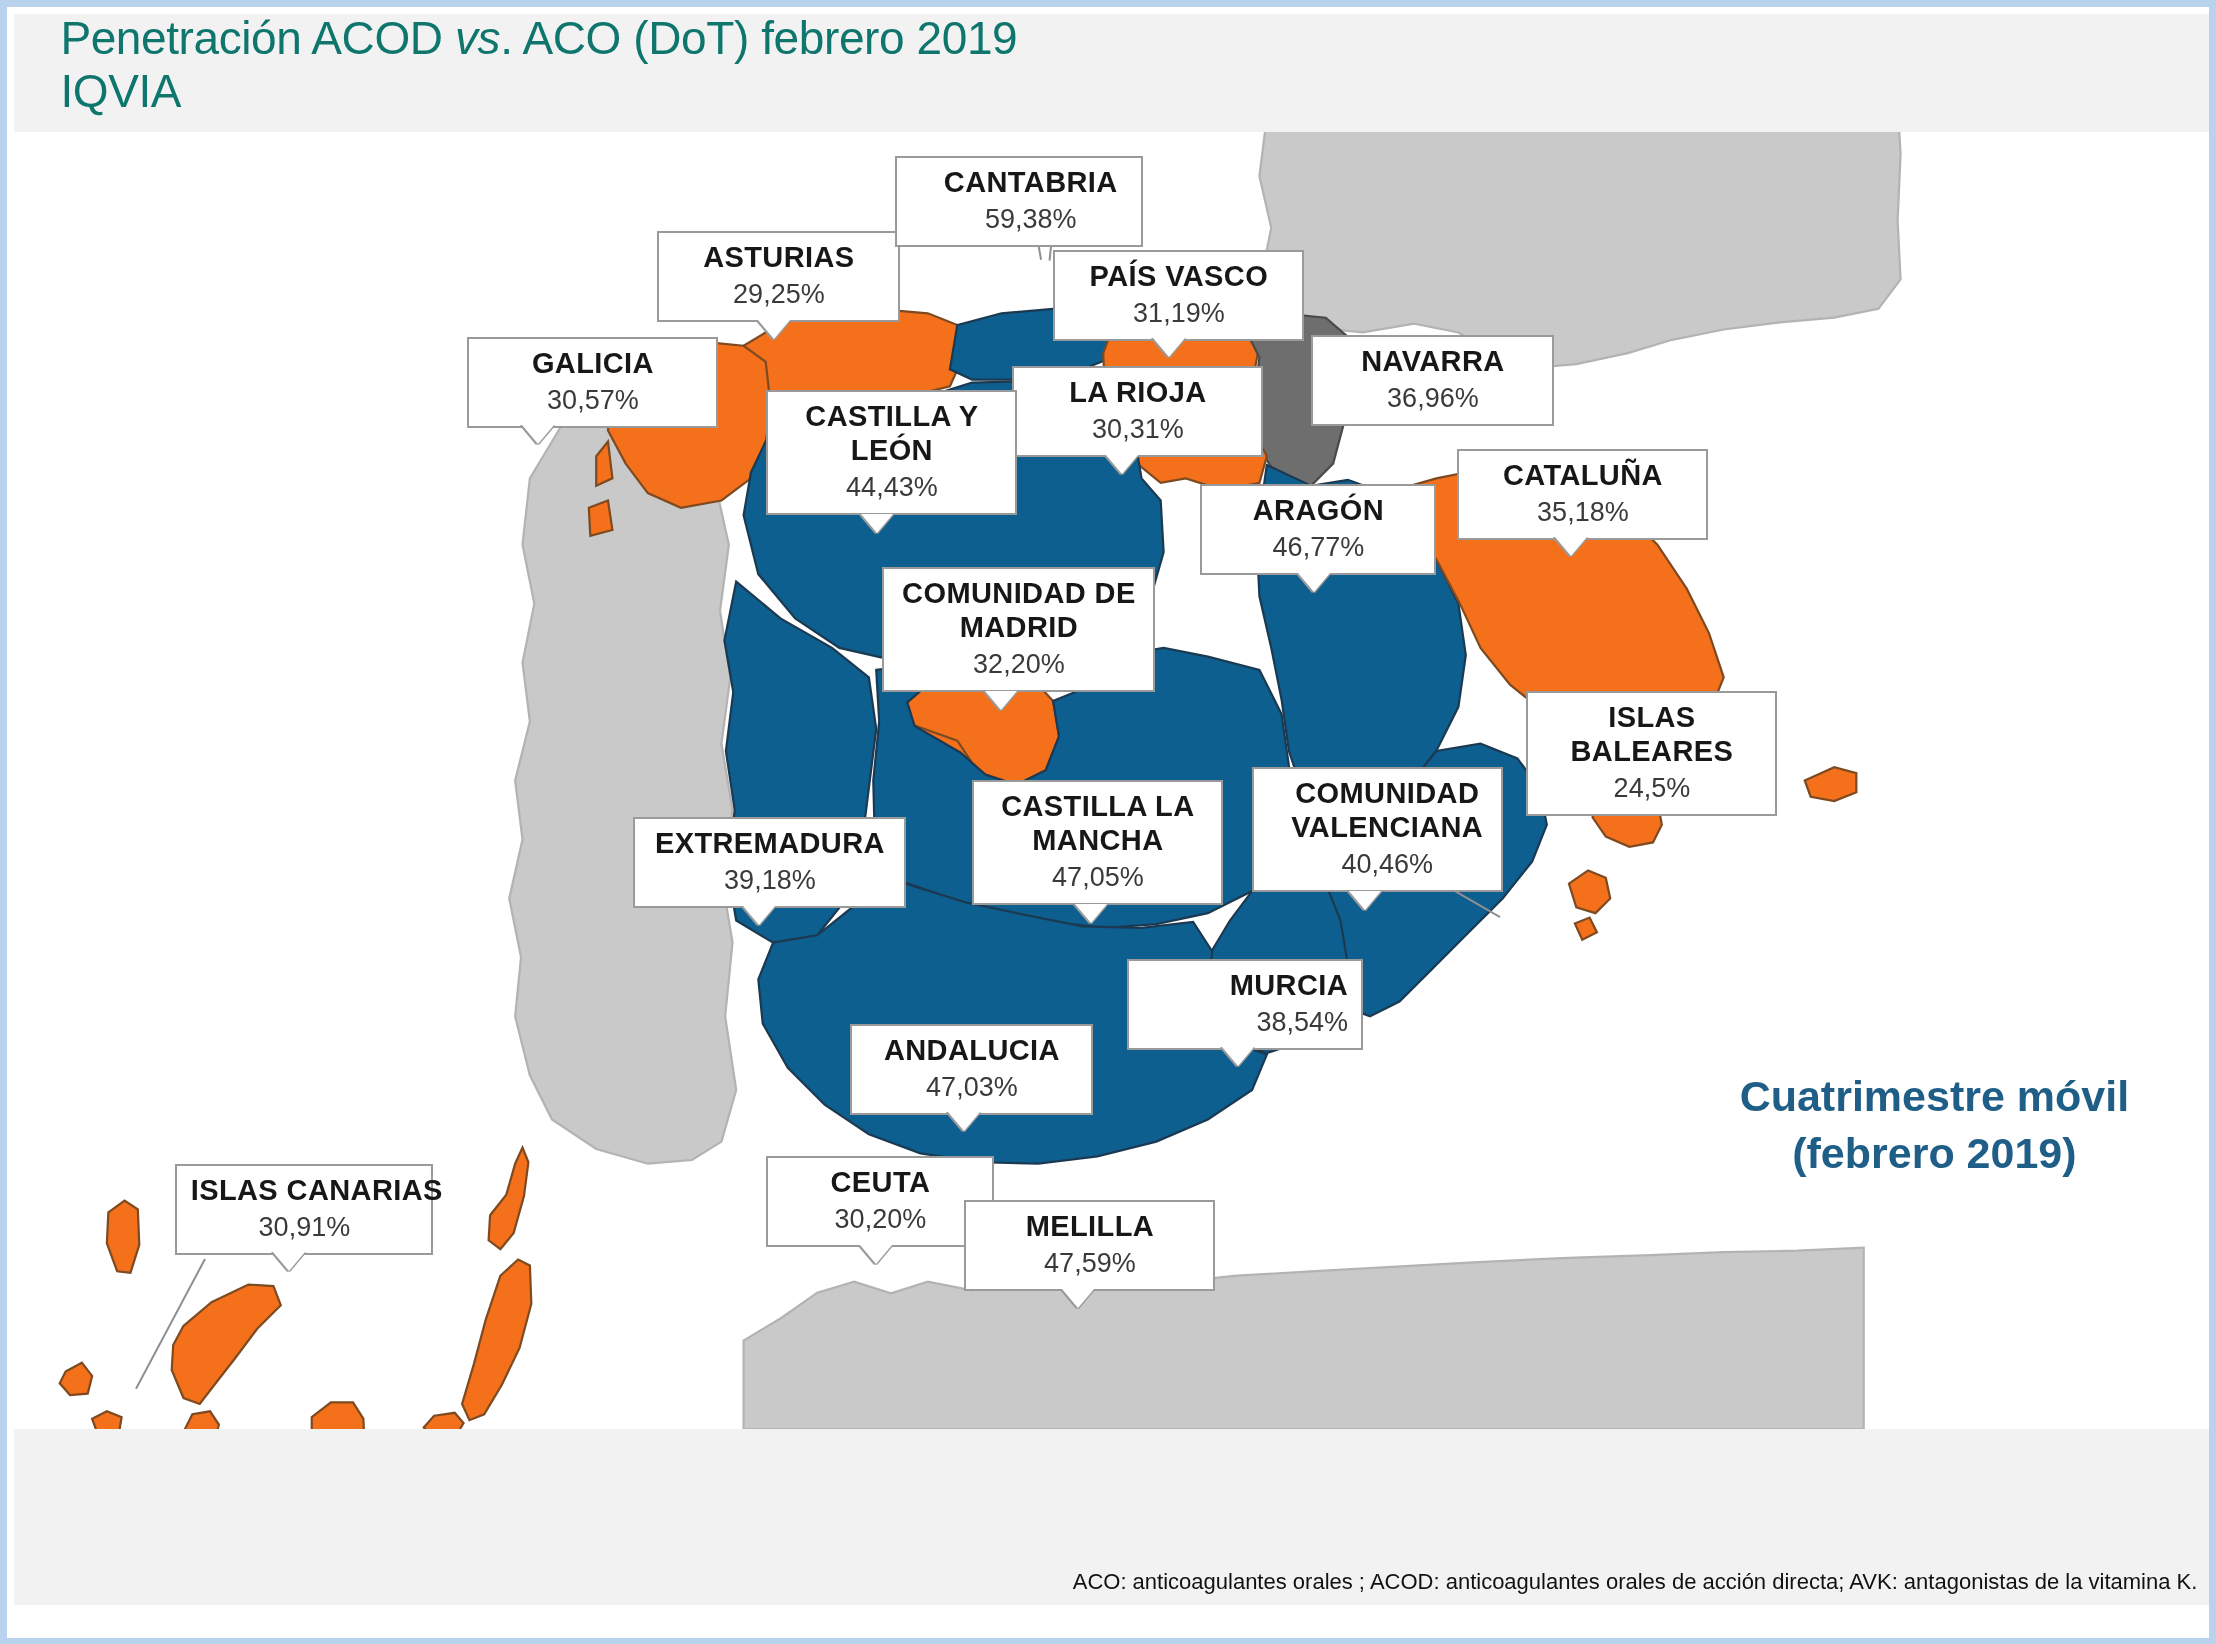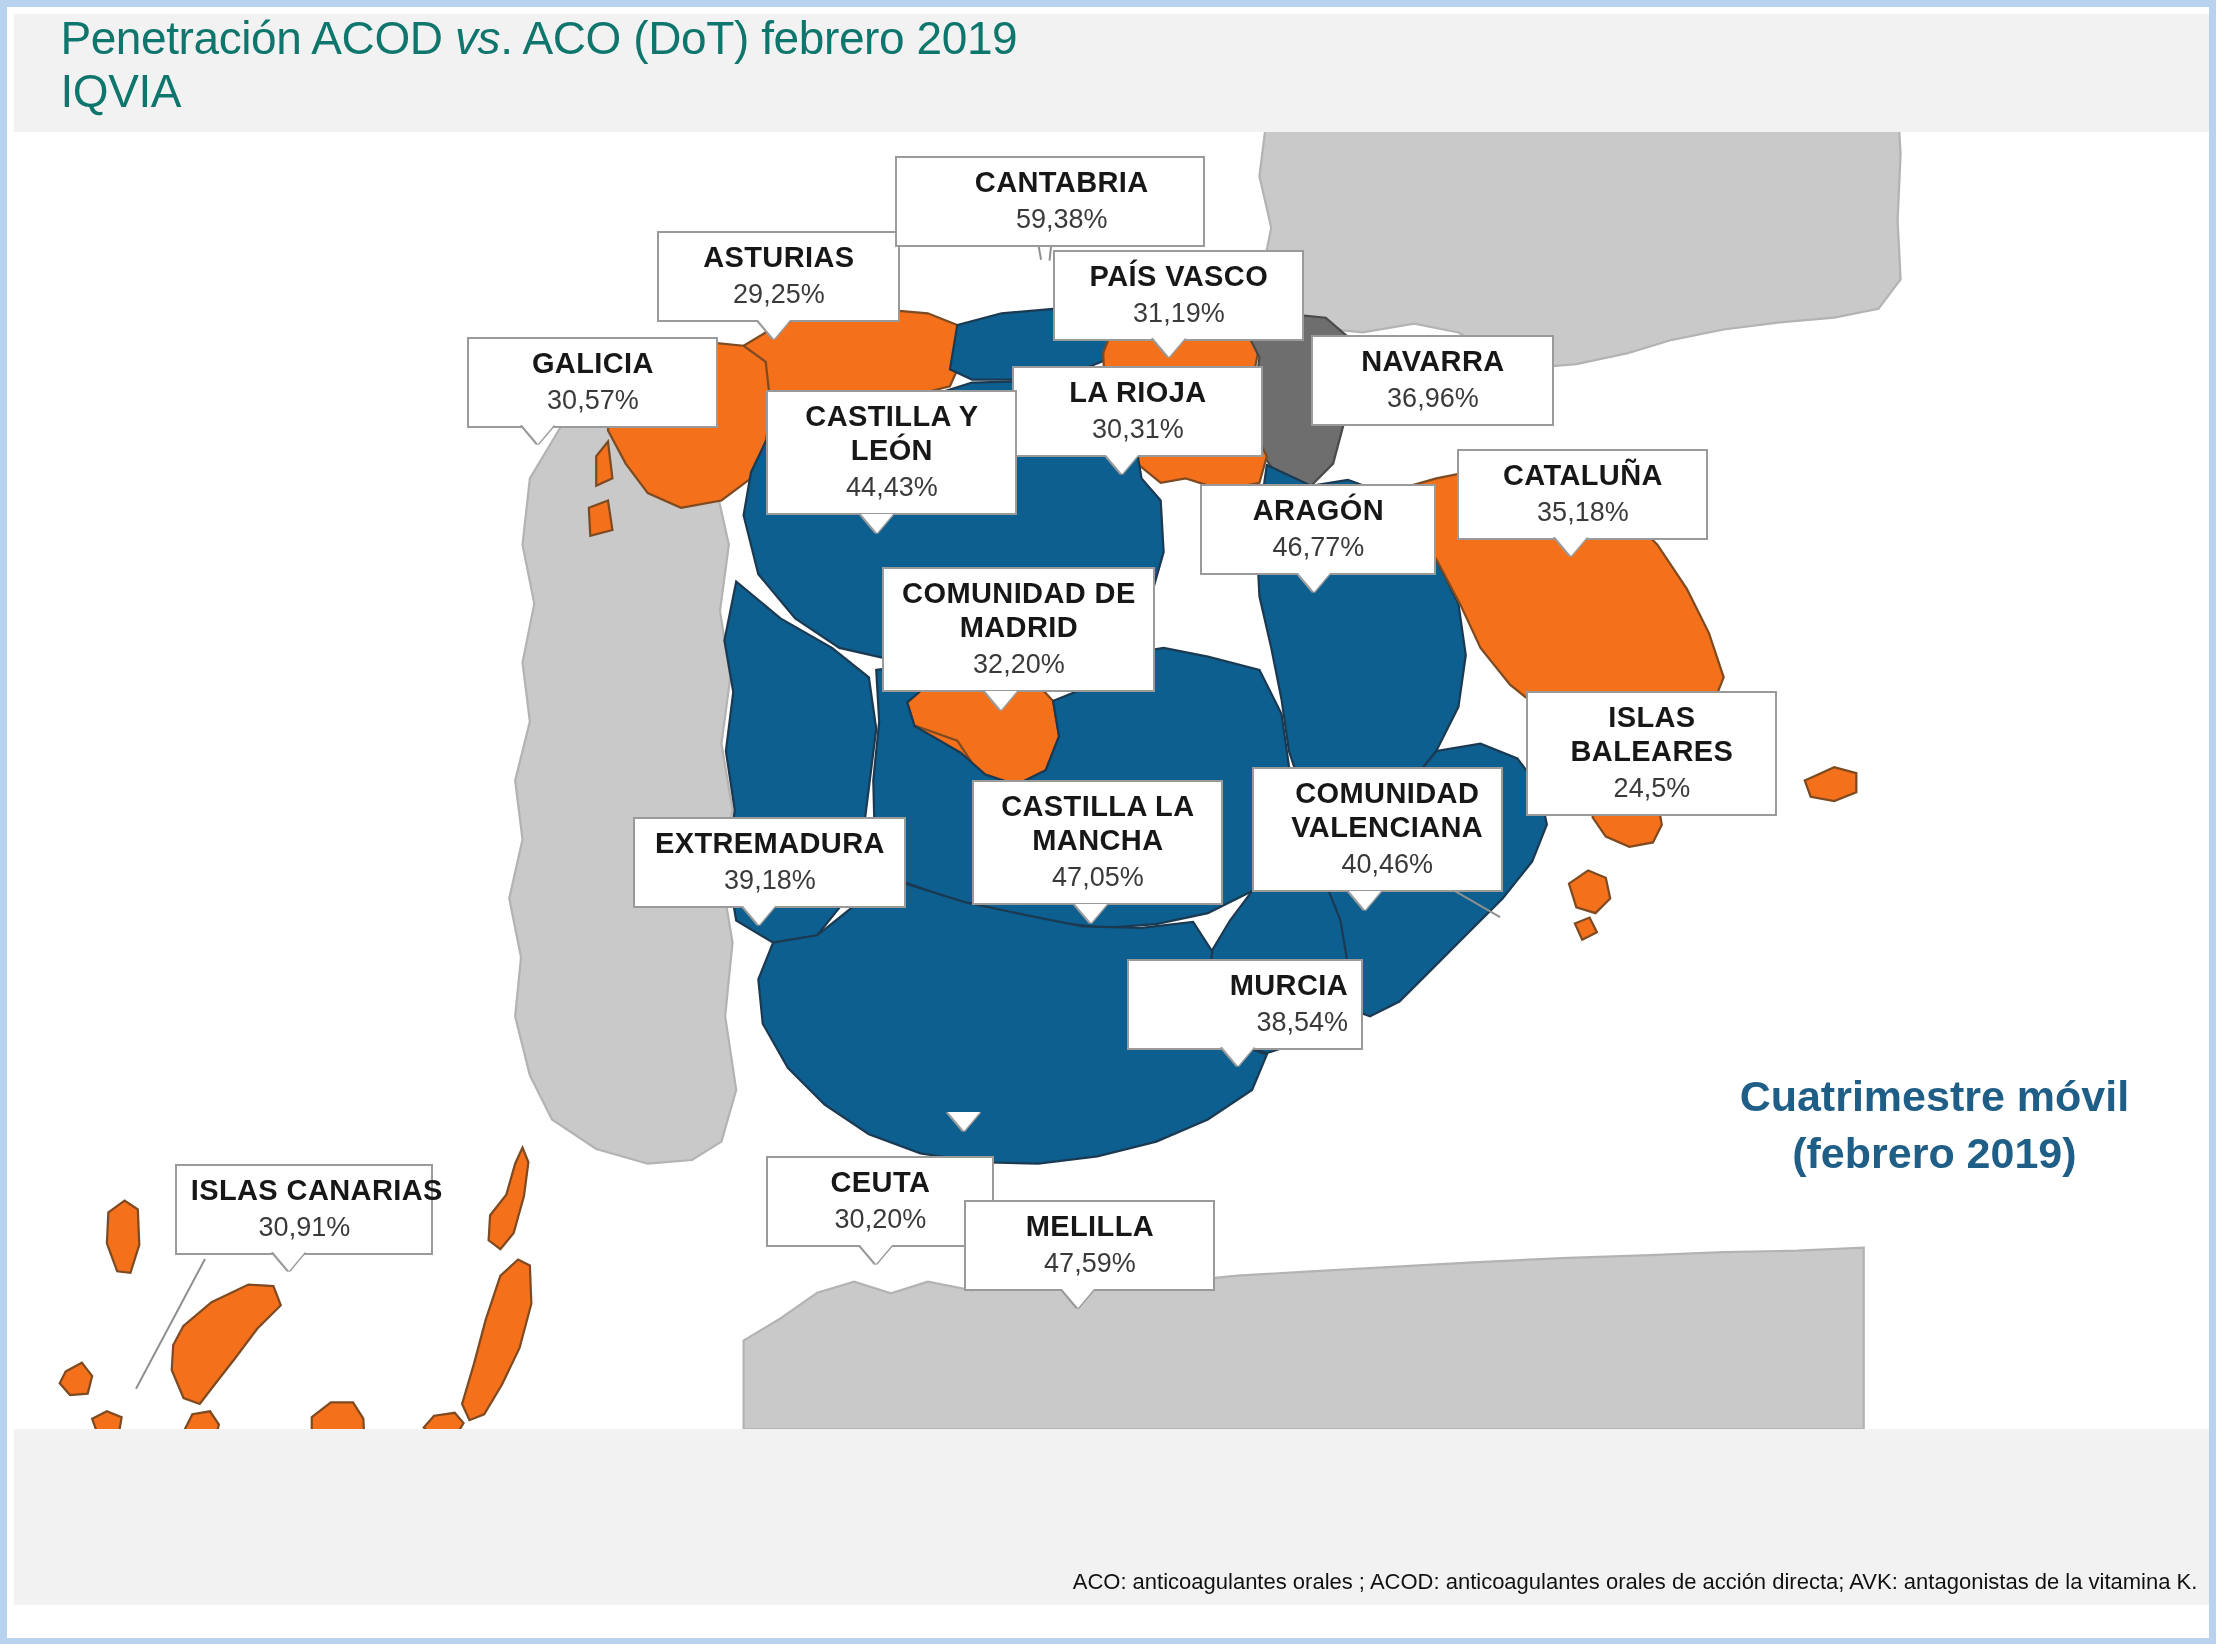"CANTABRIA" div.callout { width: 310px -> 248px }
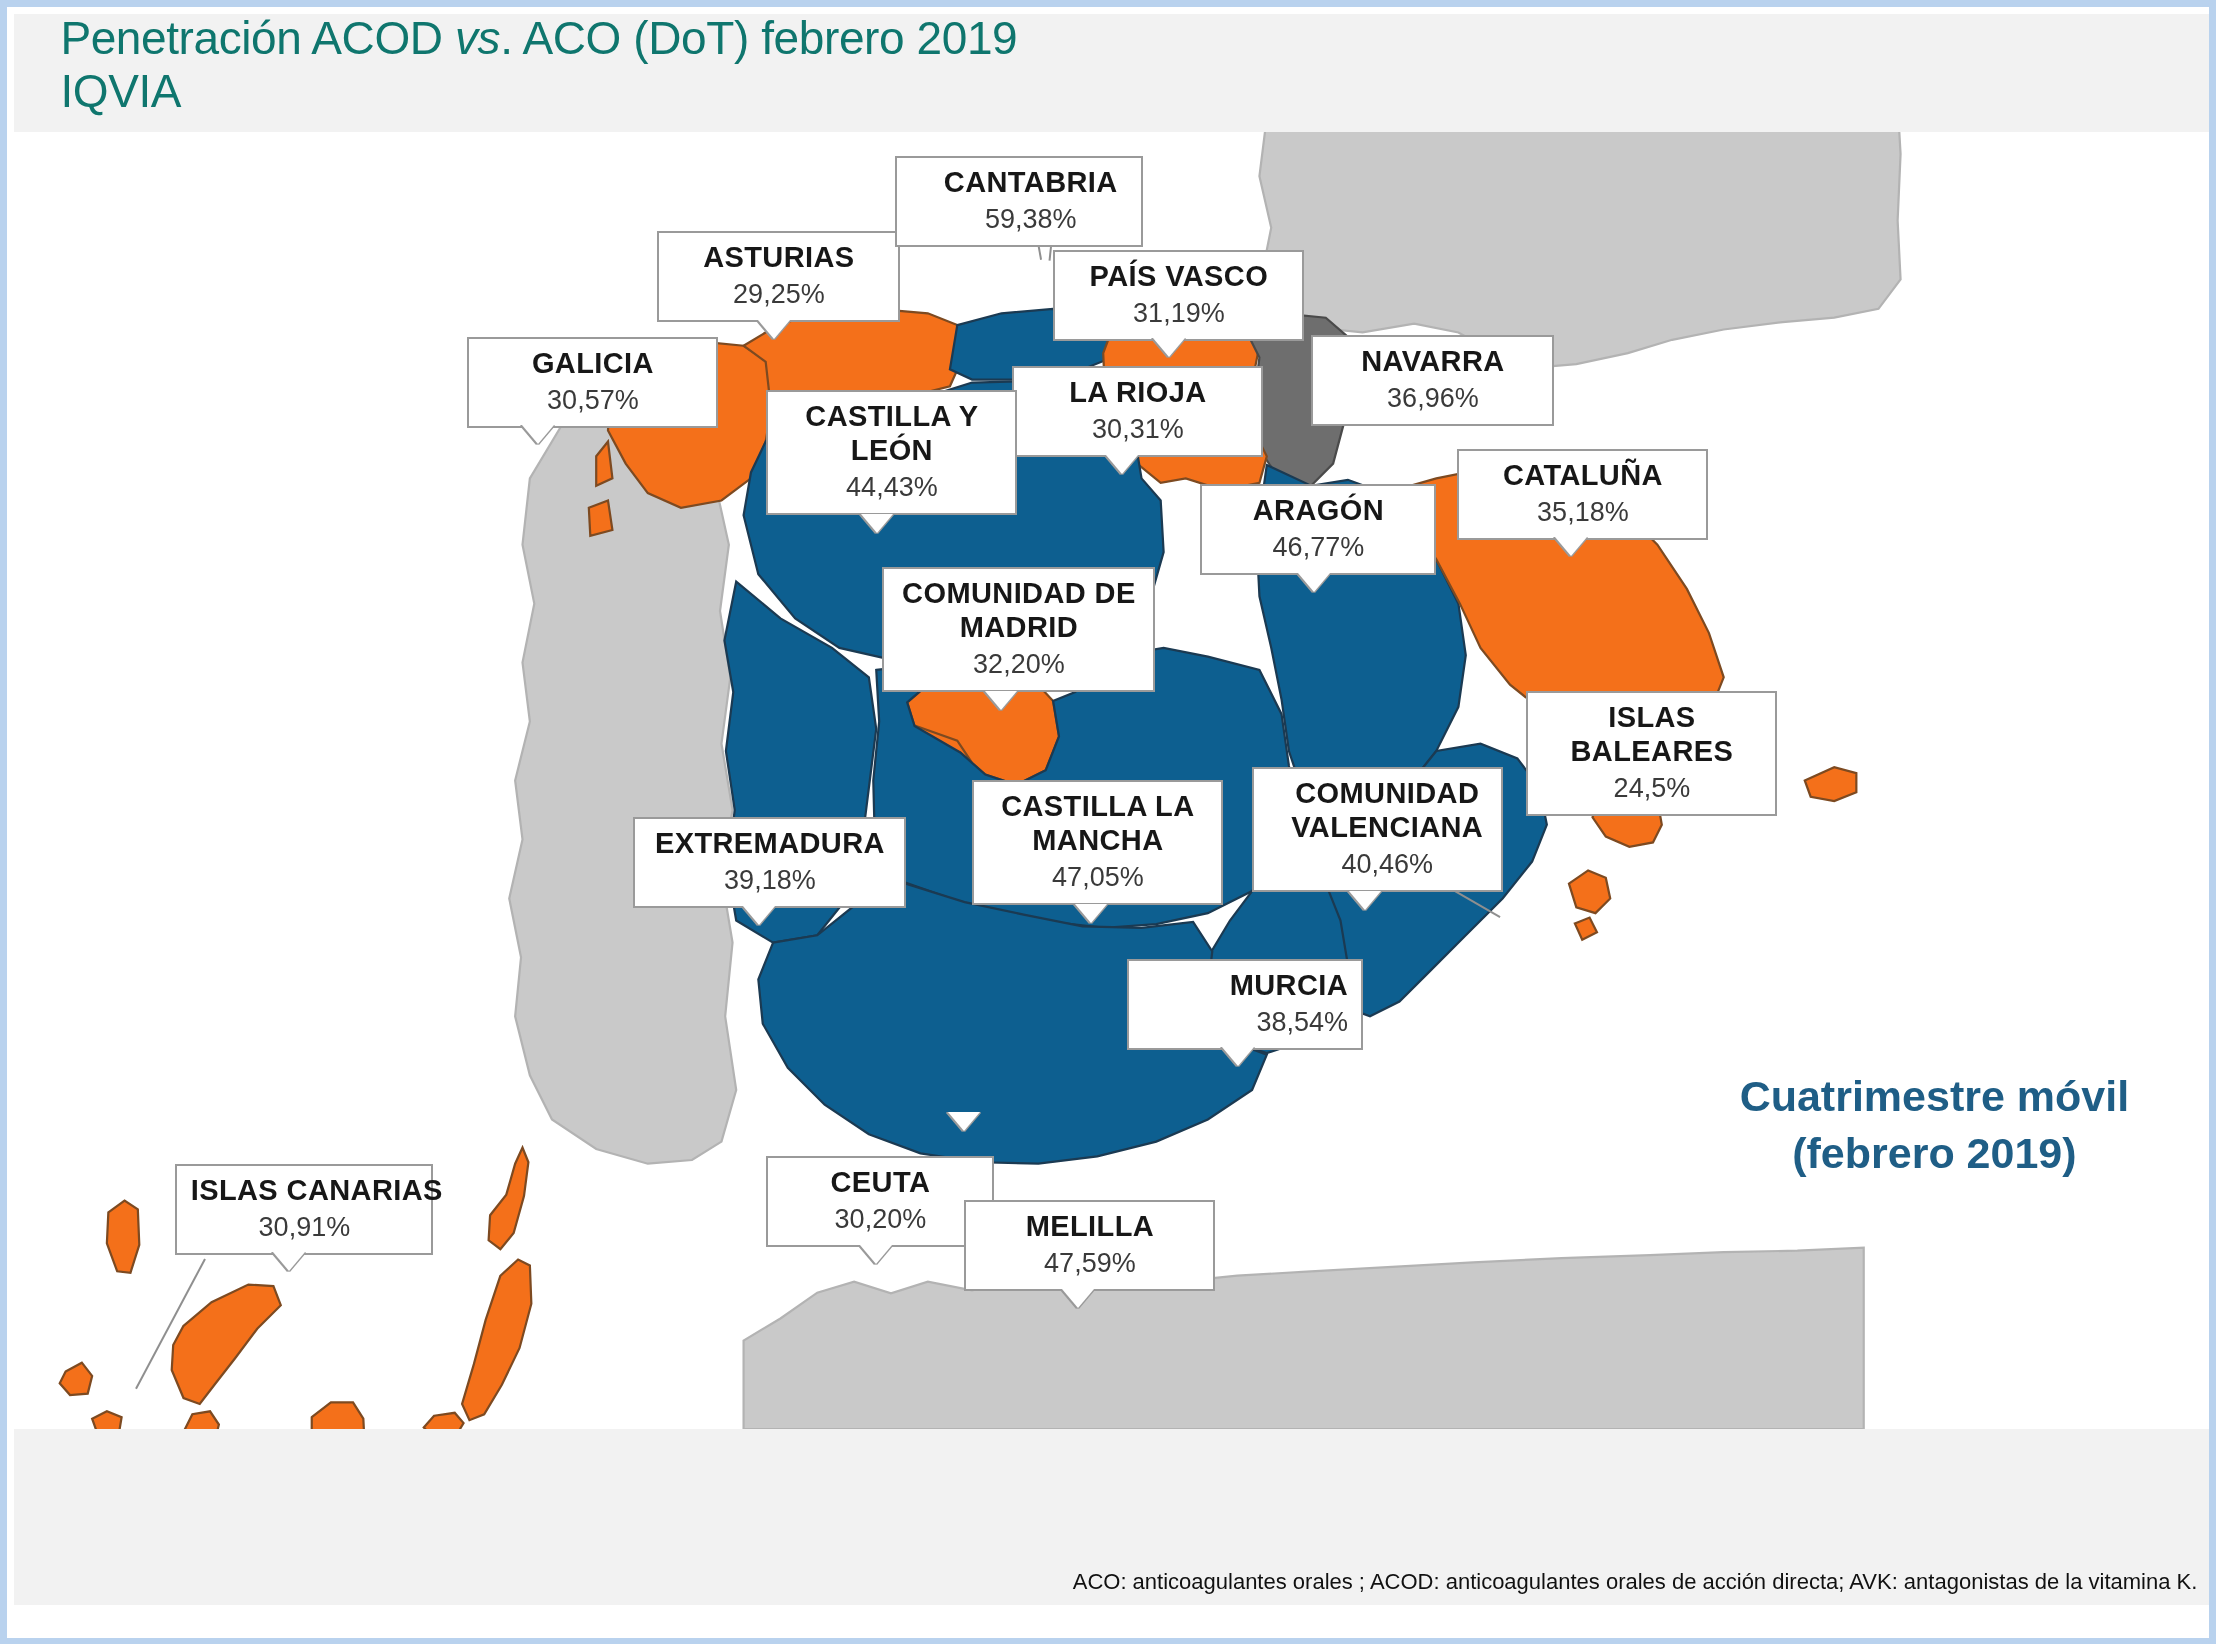"ANDALUCIA" div.callout { html: none -> <div> <span>ANDALUCIA</span> <span>47,03%</span> </div> }
